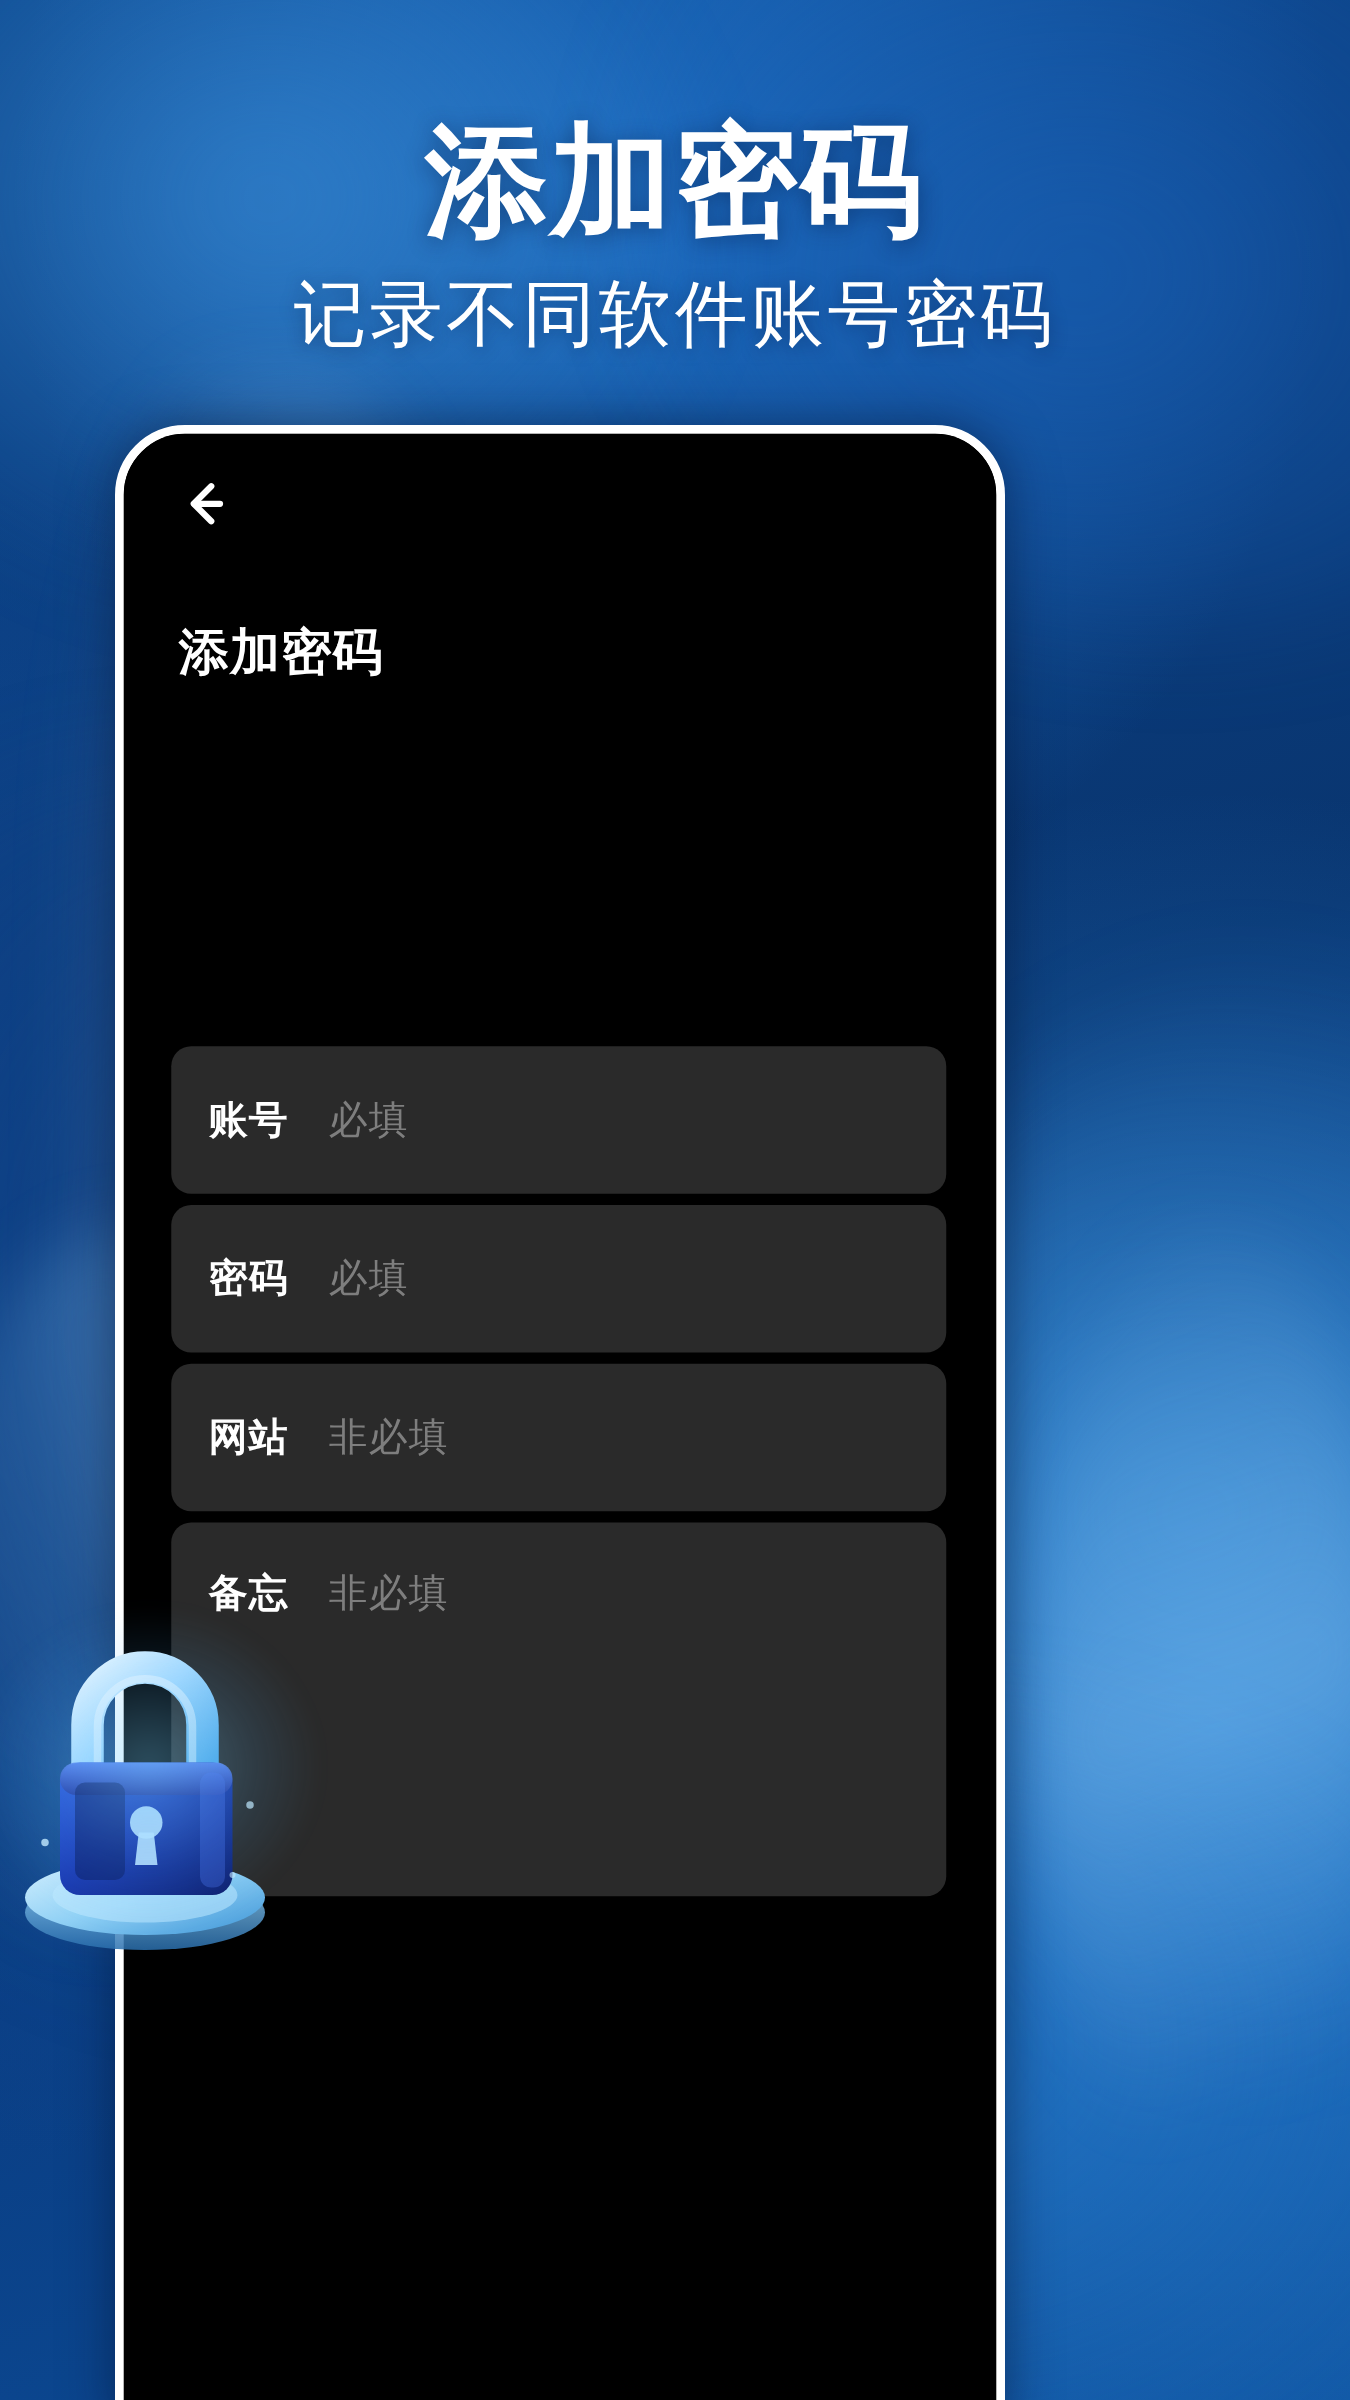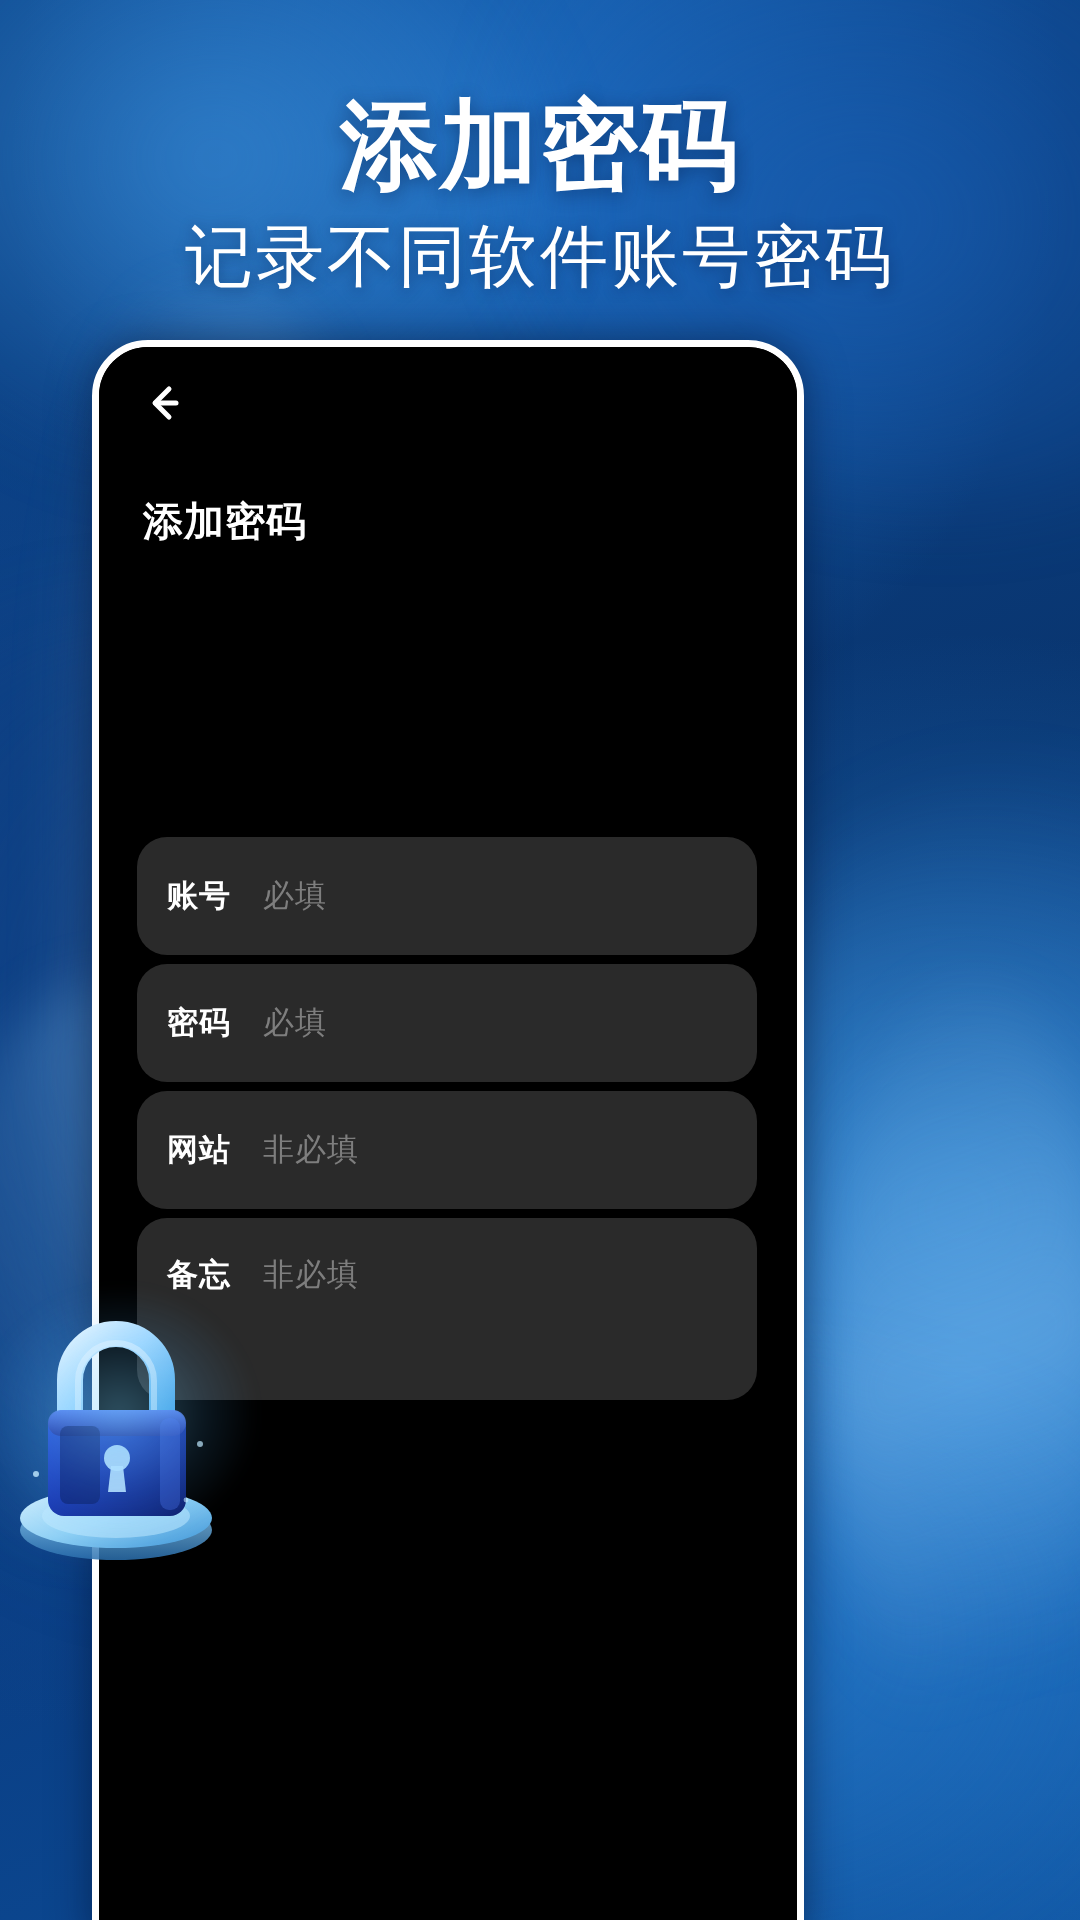"记录不同软件账号密码" .subhead { font-family: Liberation Serif, serif -> Liberation Sans, sans-serif; font-size: 68px -> 58px }
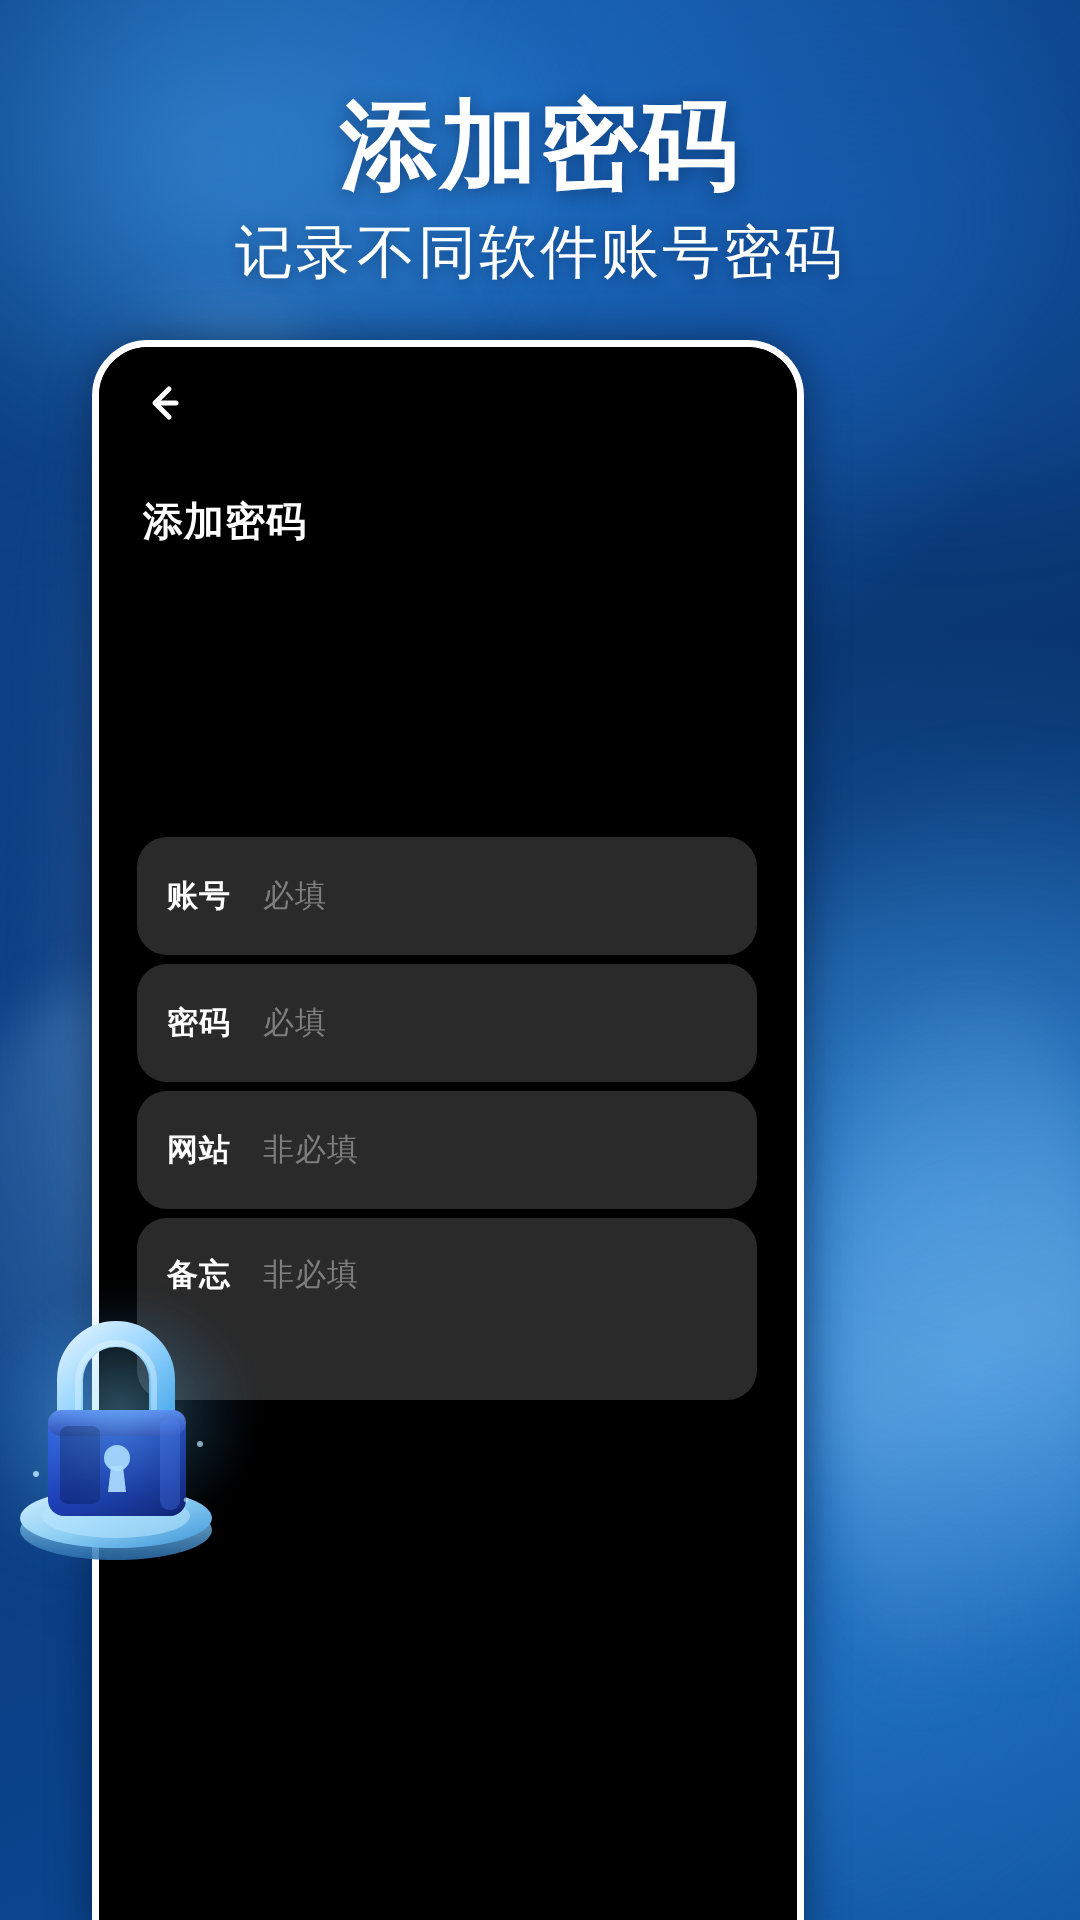"账号" .field { border-radius: 30px -> 16px }
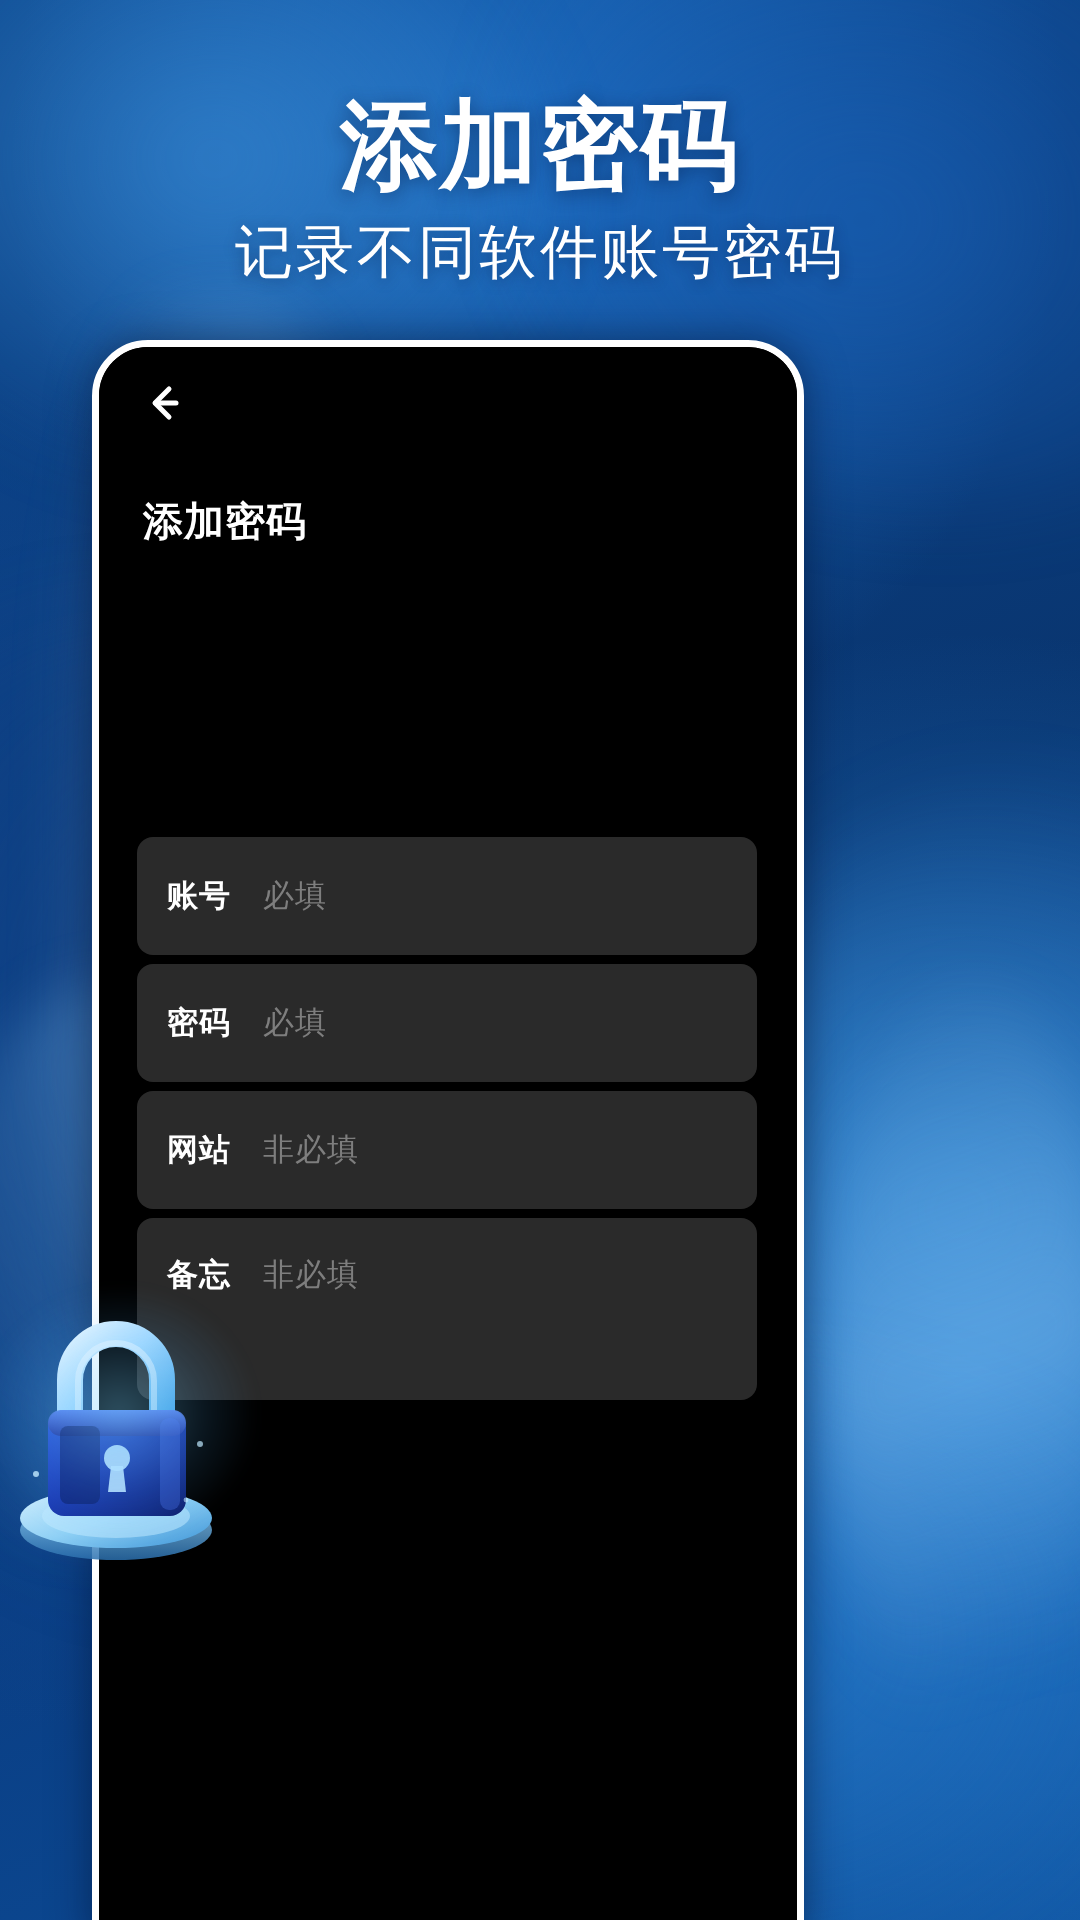"备忘" .field.multi { height: 182px -> 299px }
